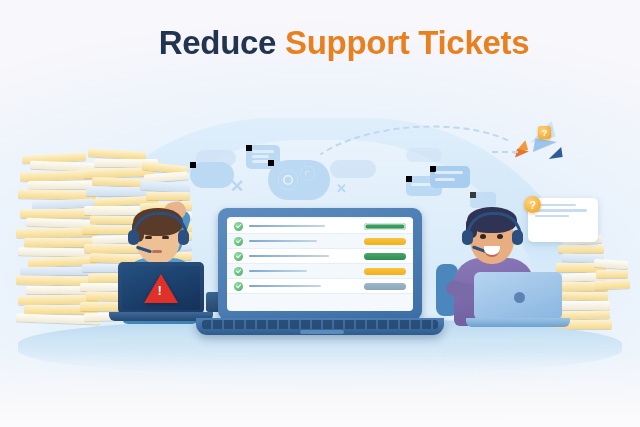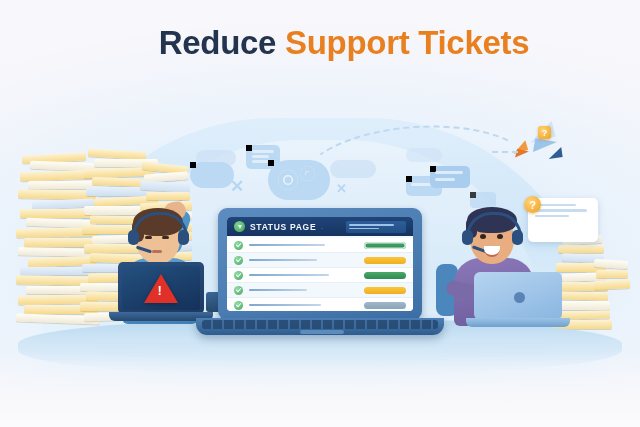"STATUS PAGE" div.sp-head { html: <div> <span> <i></i> </span> <span>STATUS PAGE</span> <span>.</span> <span> <span></span> <span></span> </span> </div> -> none }
